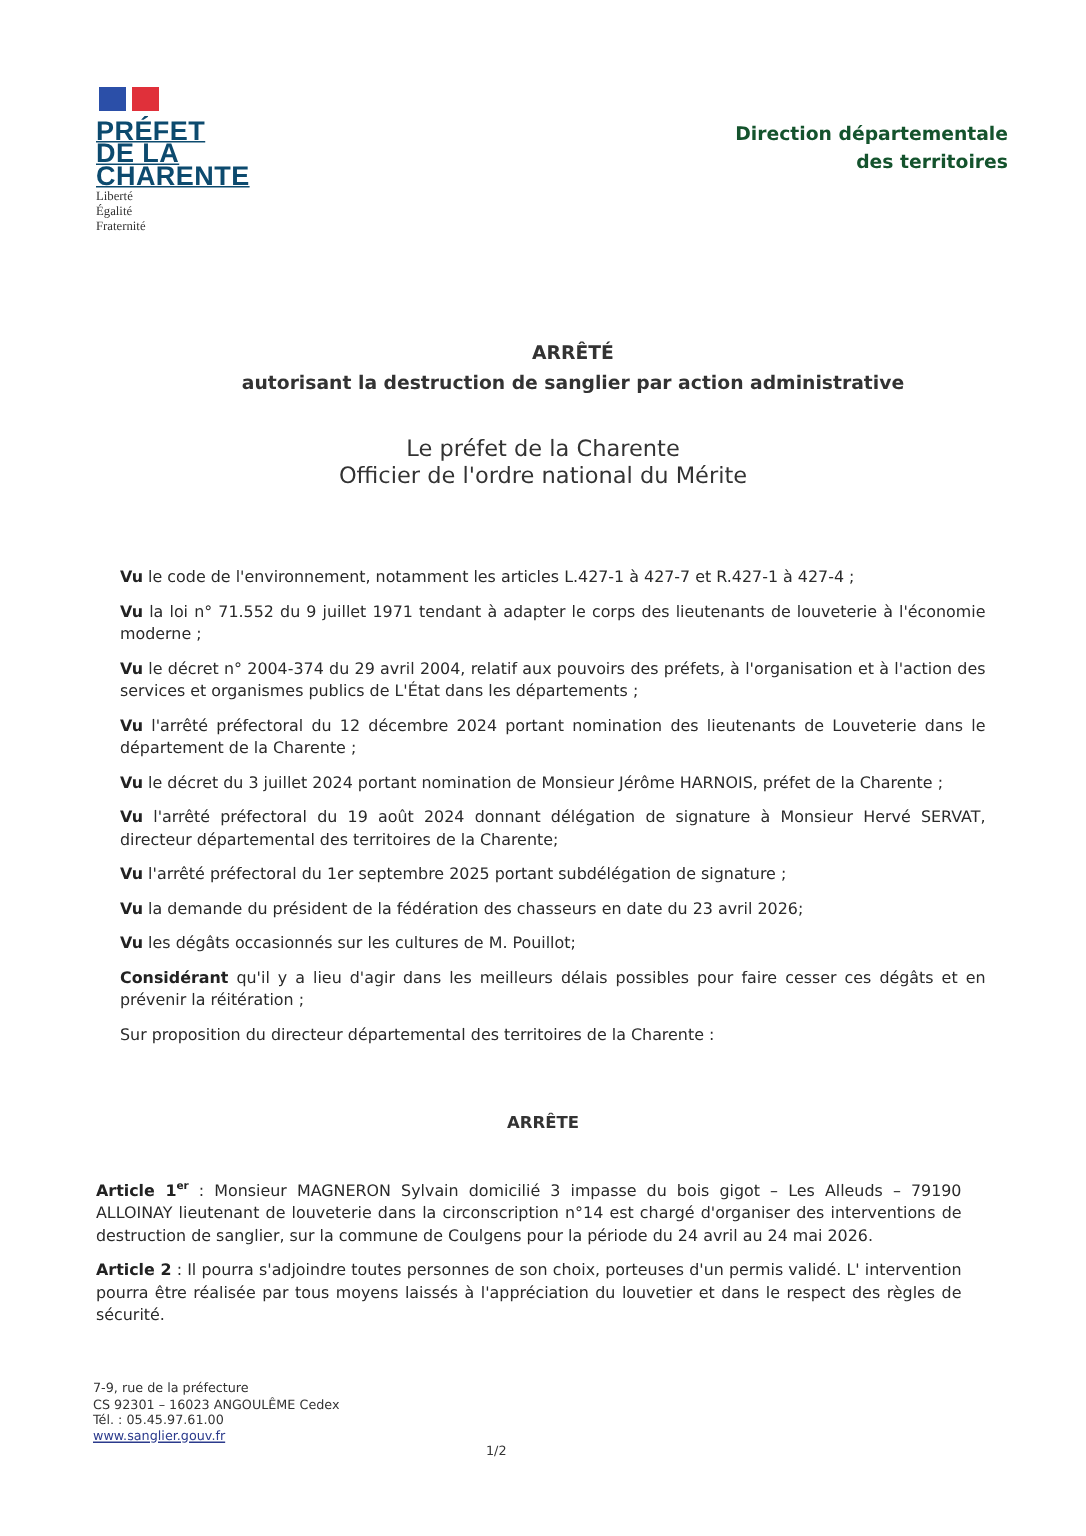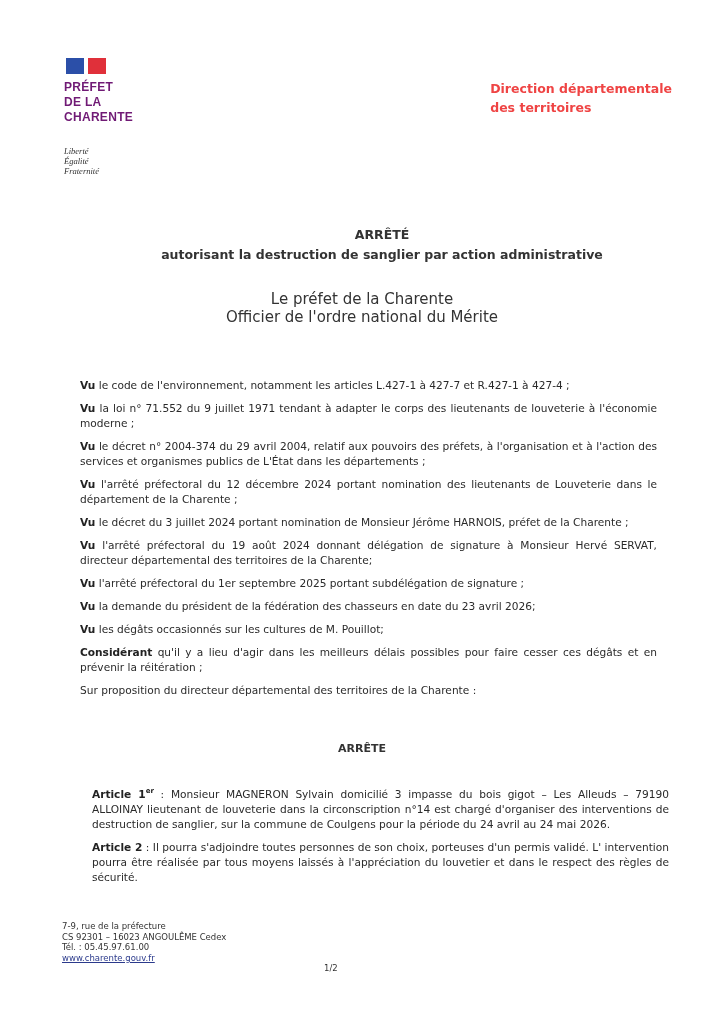"PRÉFET" .logo-title { color: #701a75 -> #0c4a6e; font-size: 12px -> 18px; text-decoration: none -> underline }
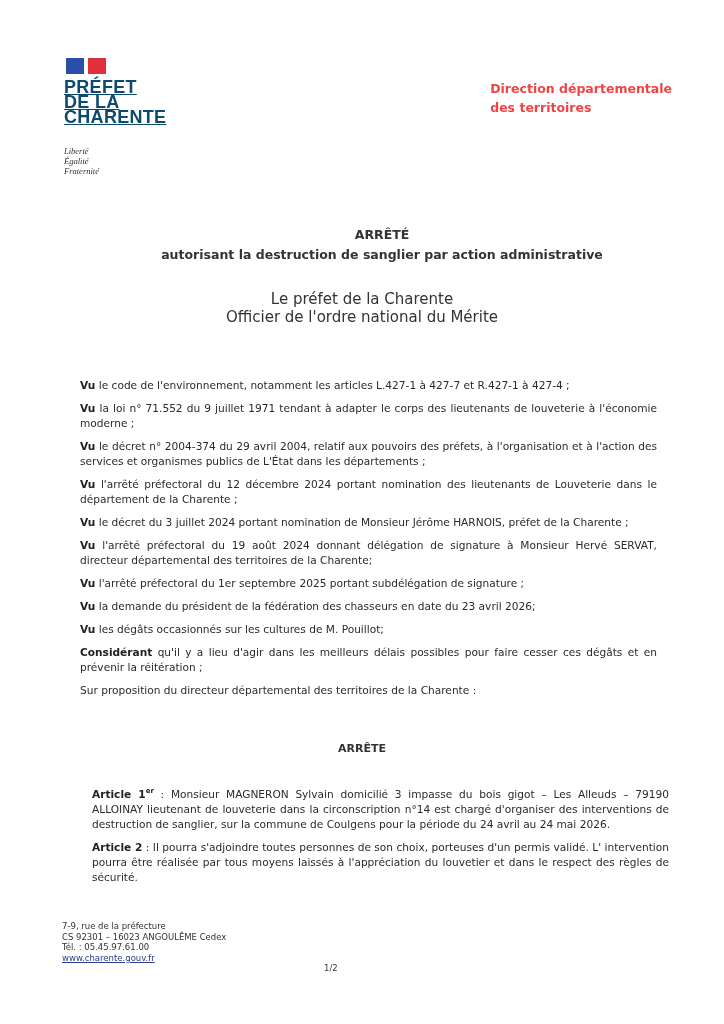"Direction départementale" .direction { color: #ef4444 -> #14532d; text-align: none -> right }
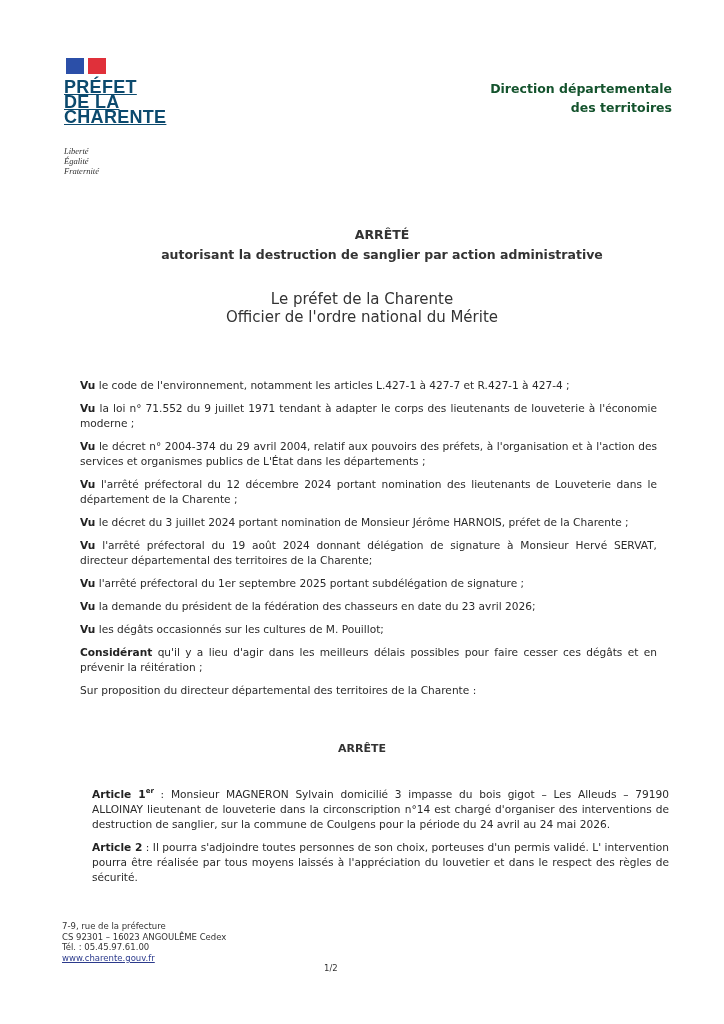"Liberté" .motto { font-style: italic -> none; margin-top: 21px -> 0 }
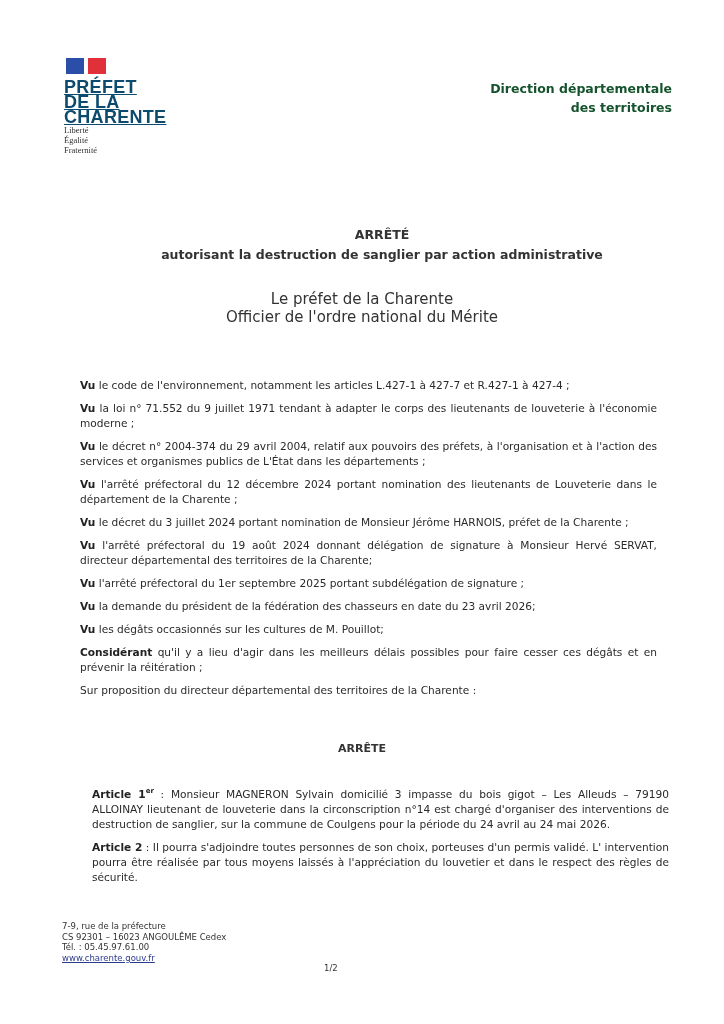"Article 1er : Monsieur MAGNERON" .articles { left: 92px -> 64px }
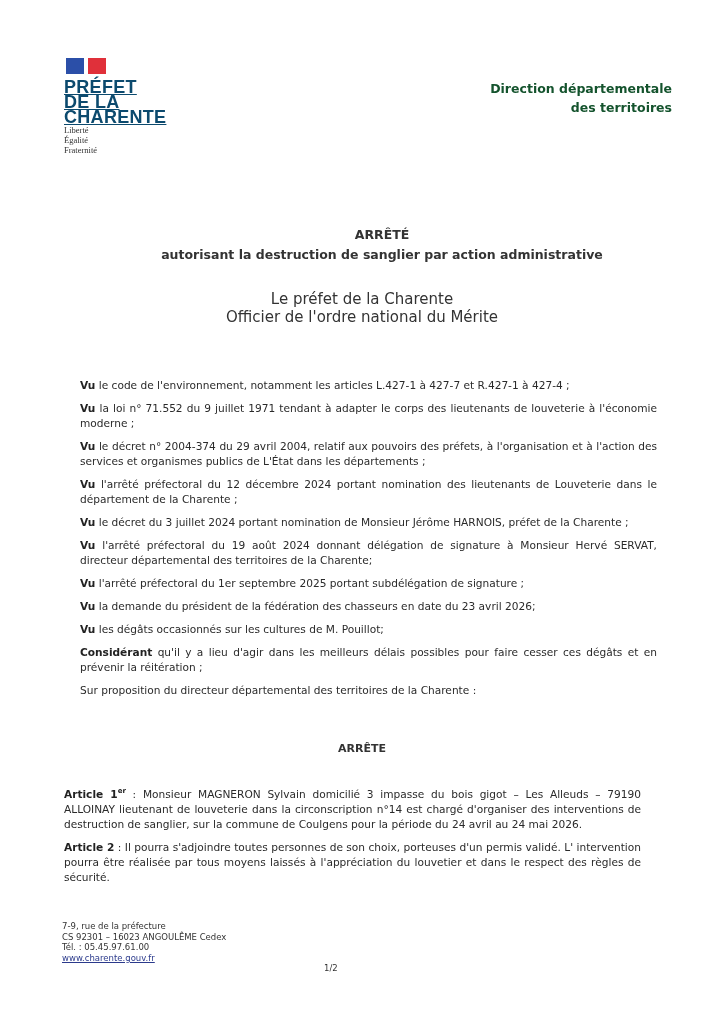"www.charente.gouv.fr" a { text: www.charente.gouv.fr -> www.sanglier.gouv.fr }
